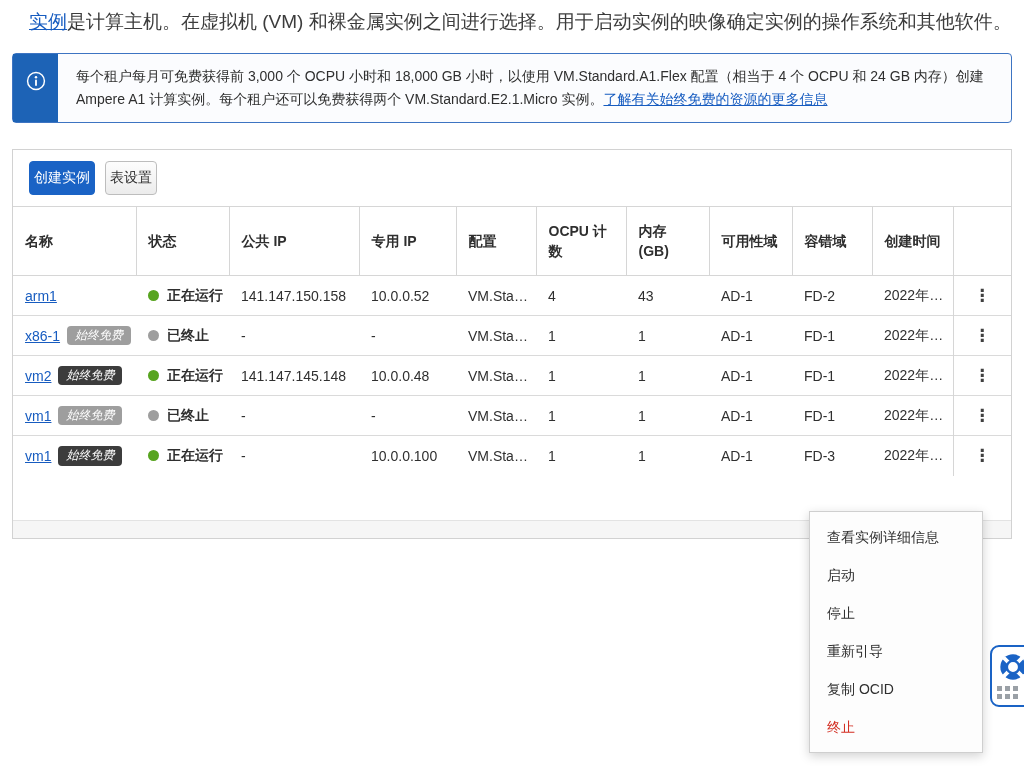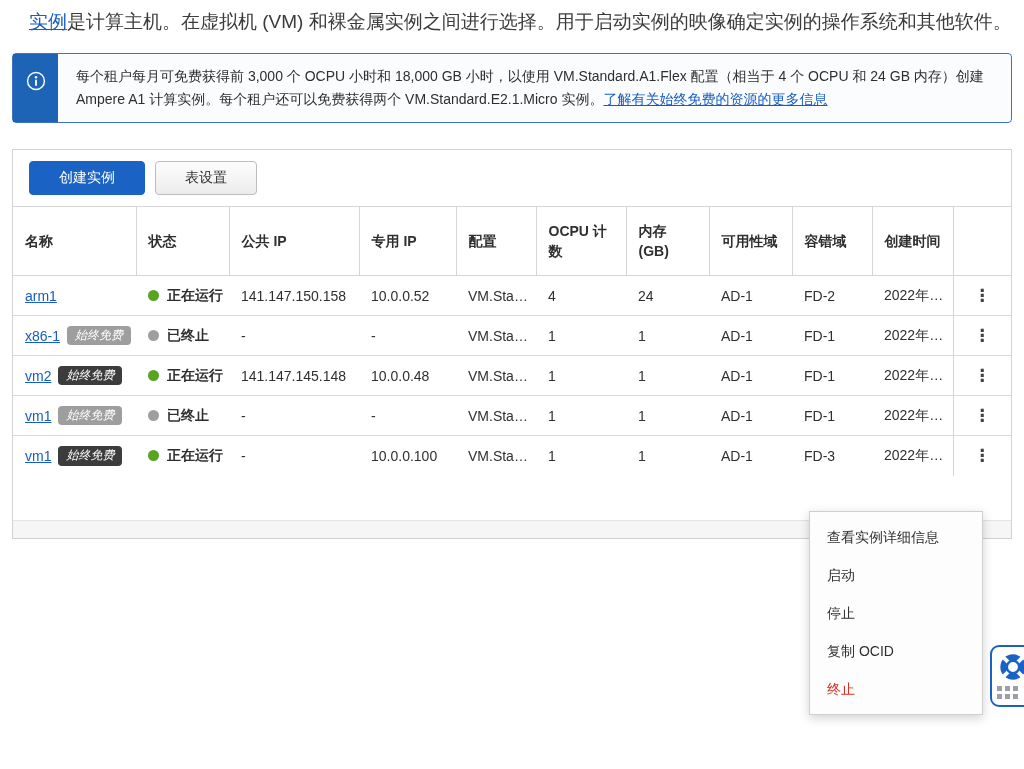"创建实例" .btn { padding: 7px 29px -> 7px 4px }
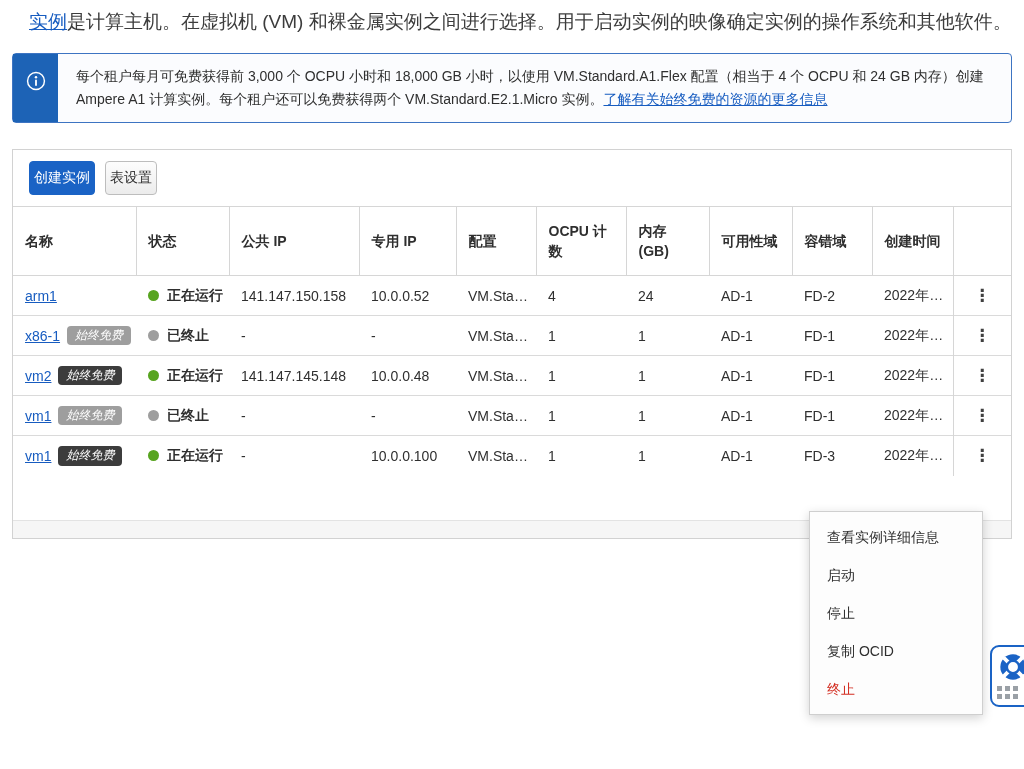"24" td { text: 24 -> 43 }
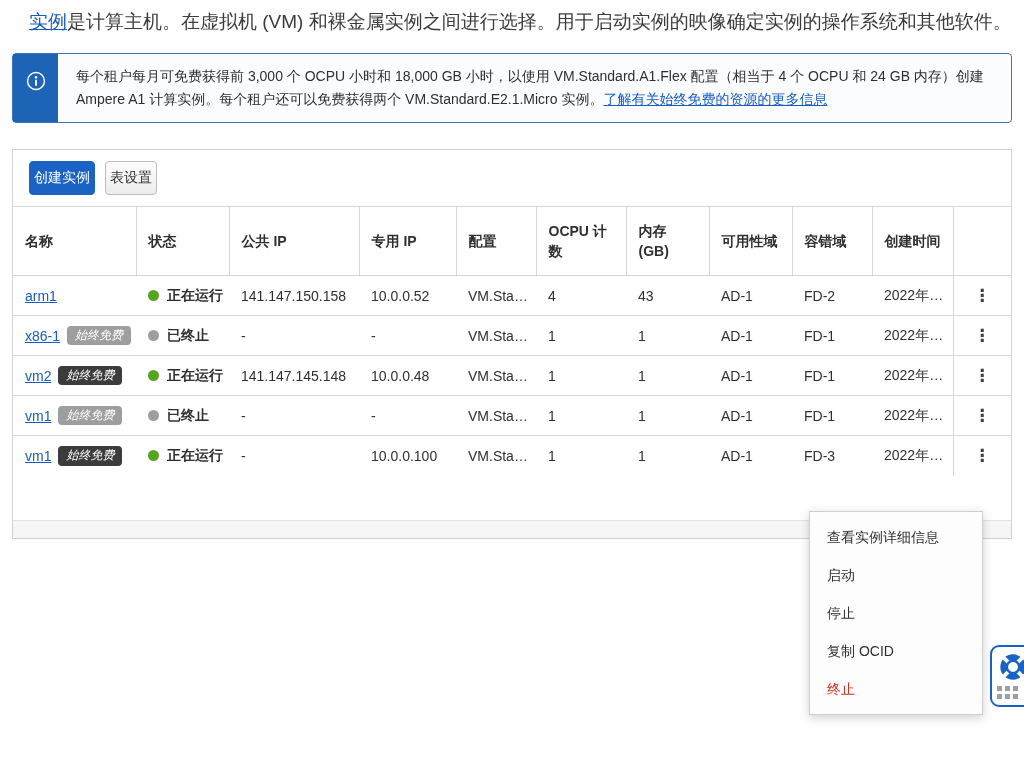"重新引导" div.menu-item { html: none -> <div>重新引导</div> }
